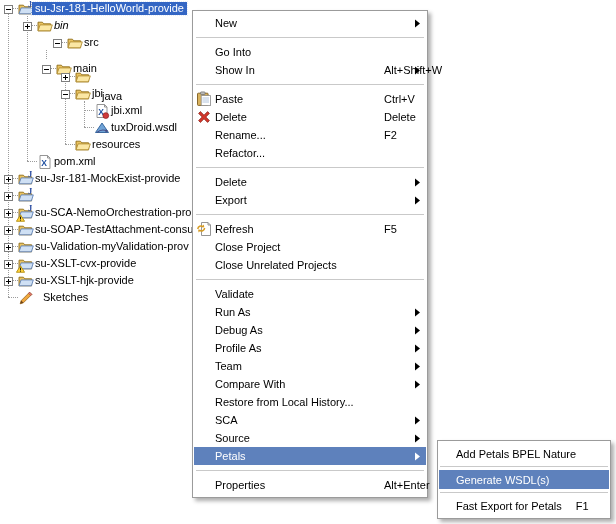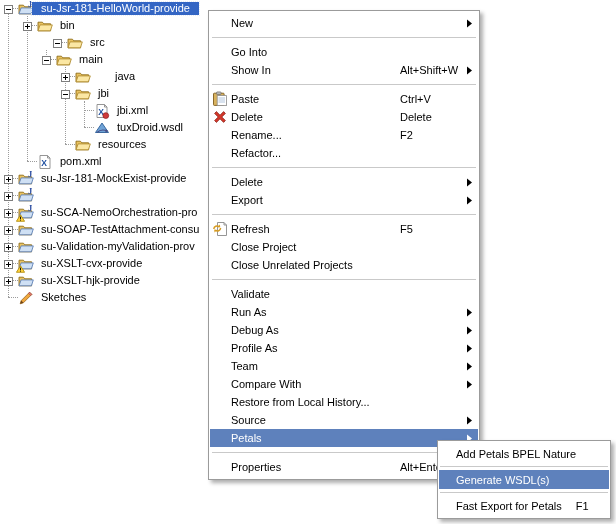"su-Jsr-181-HelloWorld-provide" .tlabel { padding: 0 9px -> 0 3px }
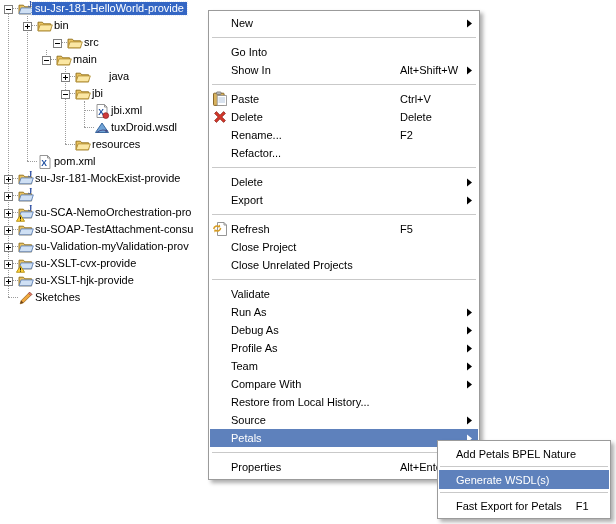"bin" span.tlabel { font-style: none -> italic }
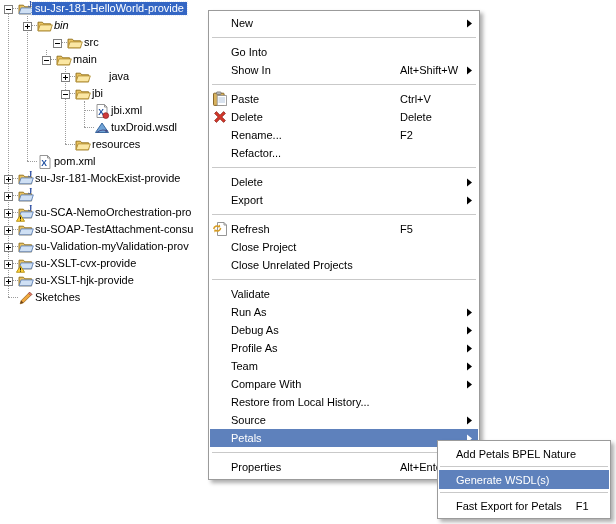"New" div.xpmenu { left: 208px -> 192px; width: 272px -> 236px }
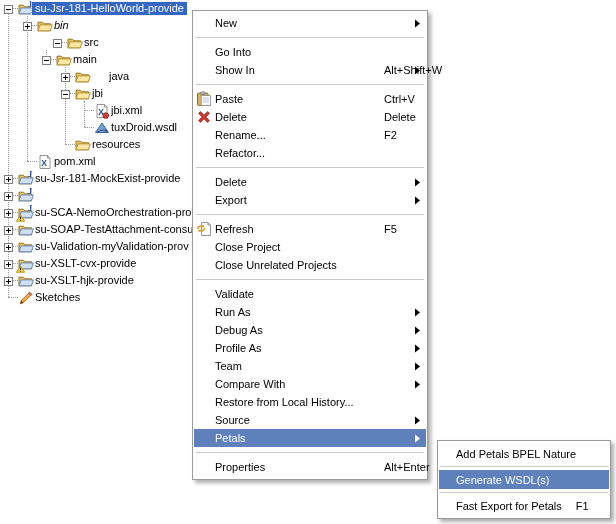"main" div.tree-row { top: 51px -> 60px }
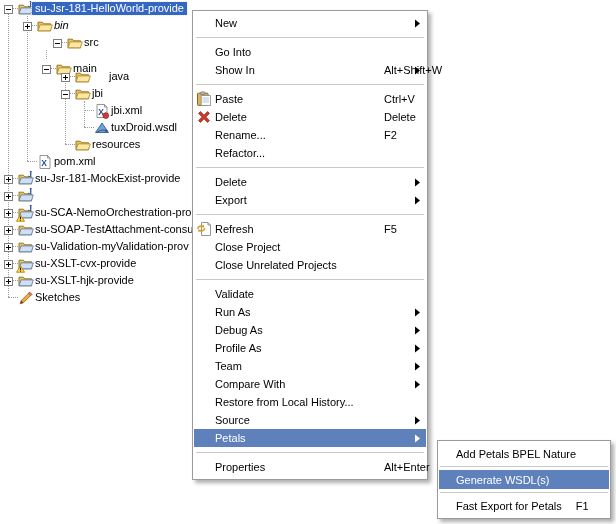"java" span.tlabel { left: 106px -> 99px; margin-top: none -> 20px }
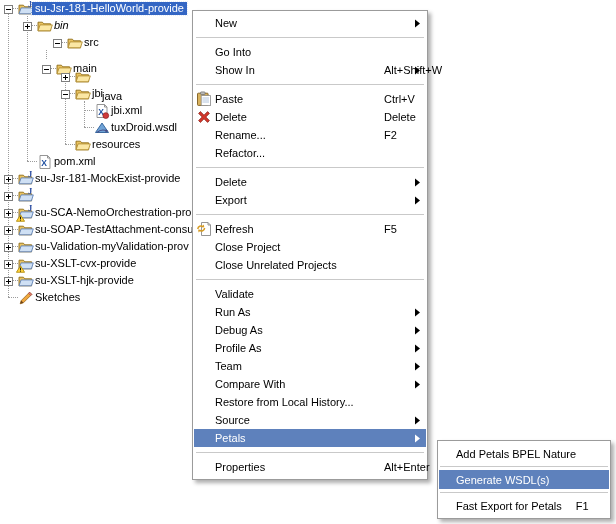"Sketches" span.tlabel { left: 32px -> 40px }
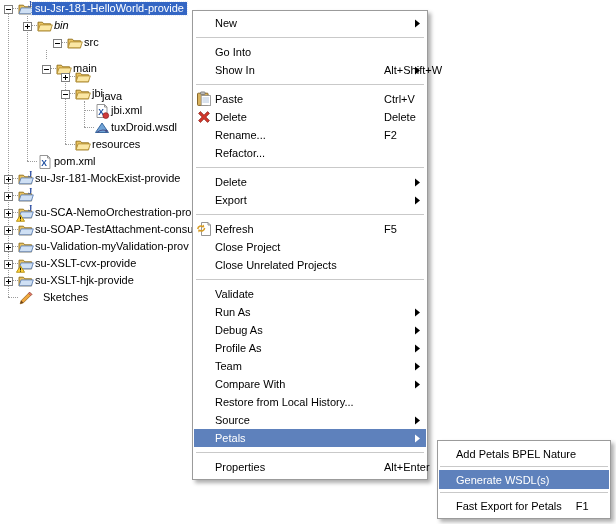"SCA" div.mi { html: none -> <div> <span></span> <span>SCA</span> <span><svg> <path></path> </svg></span> </div> }
